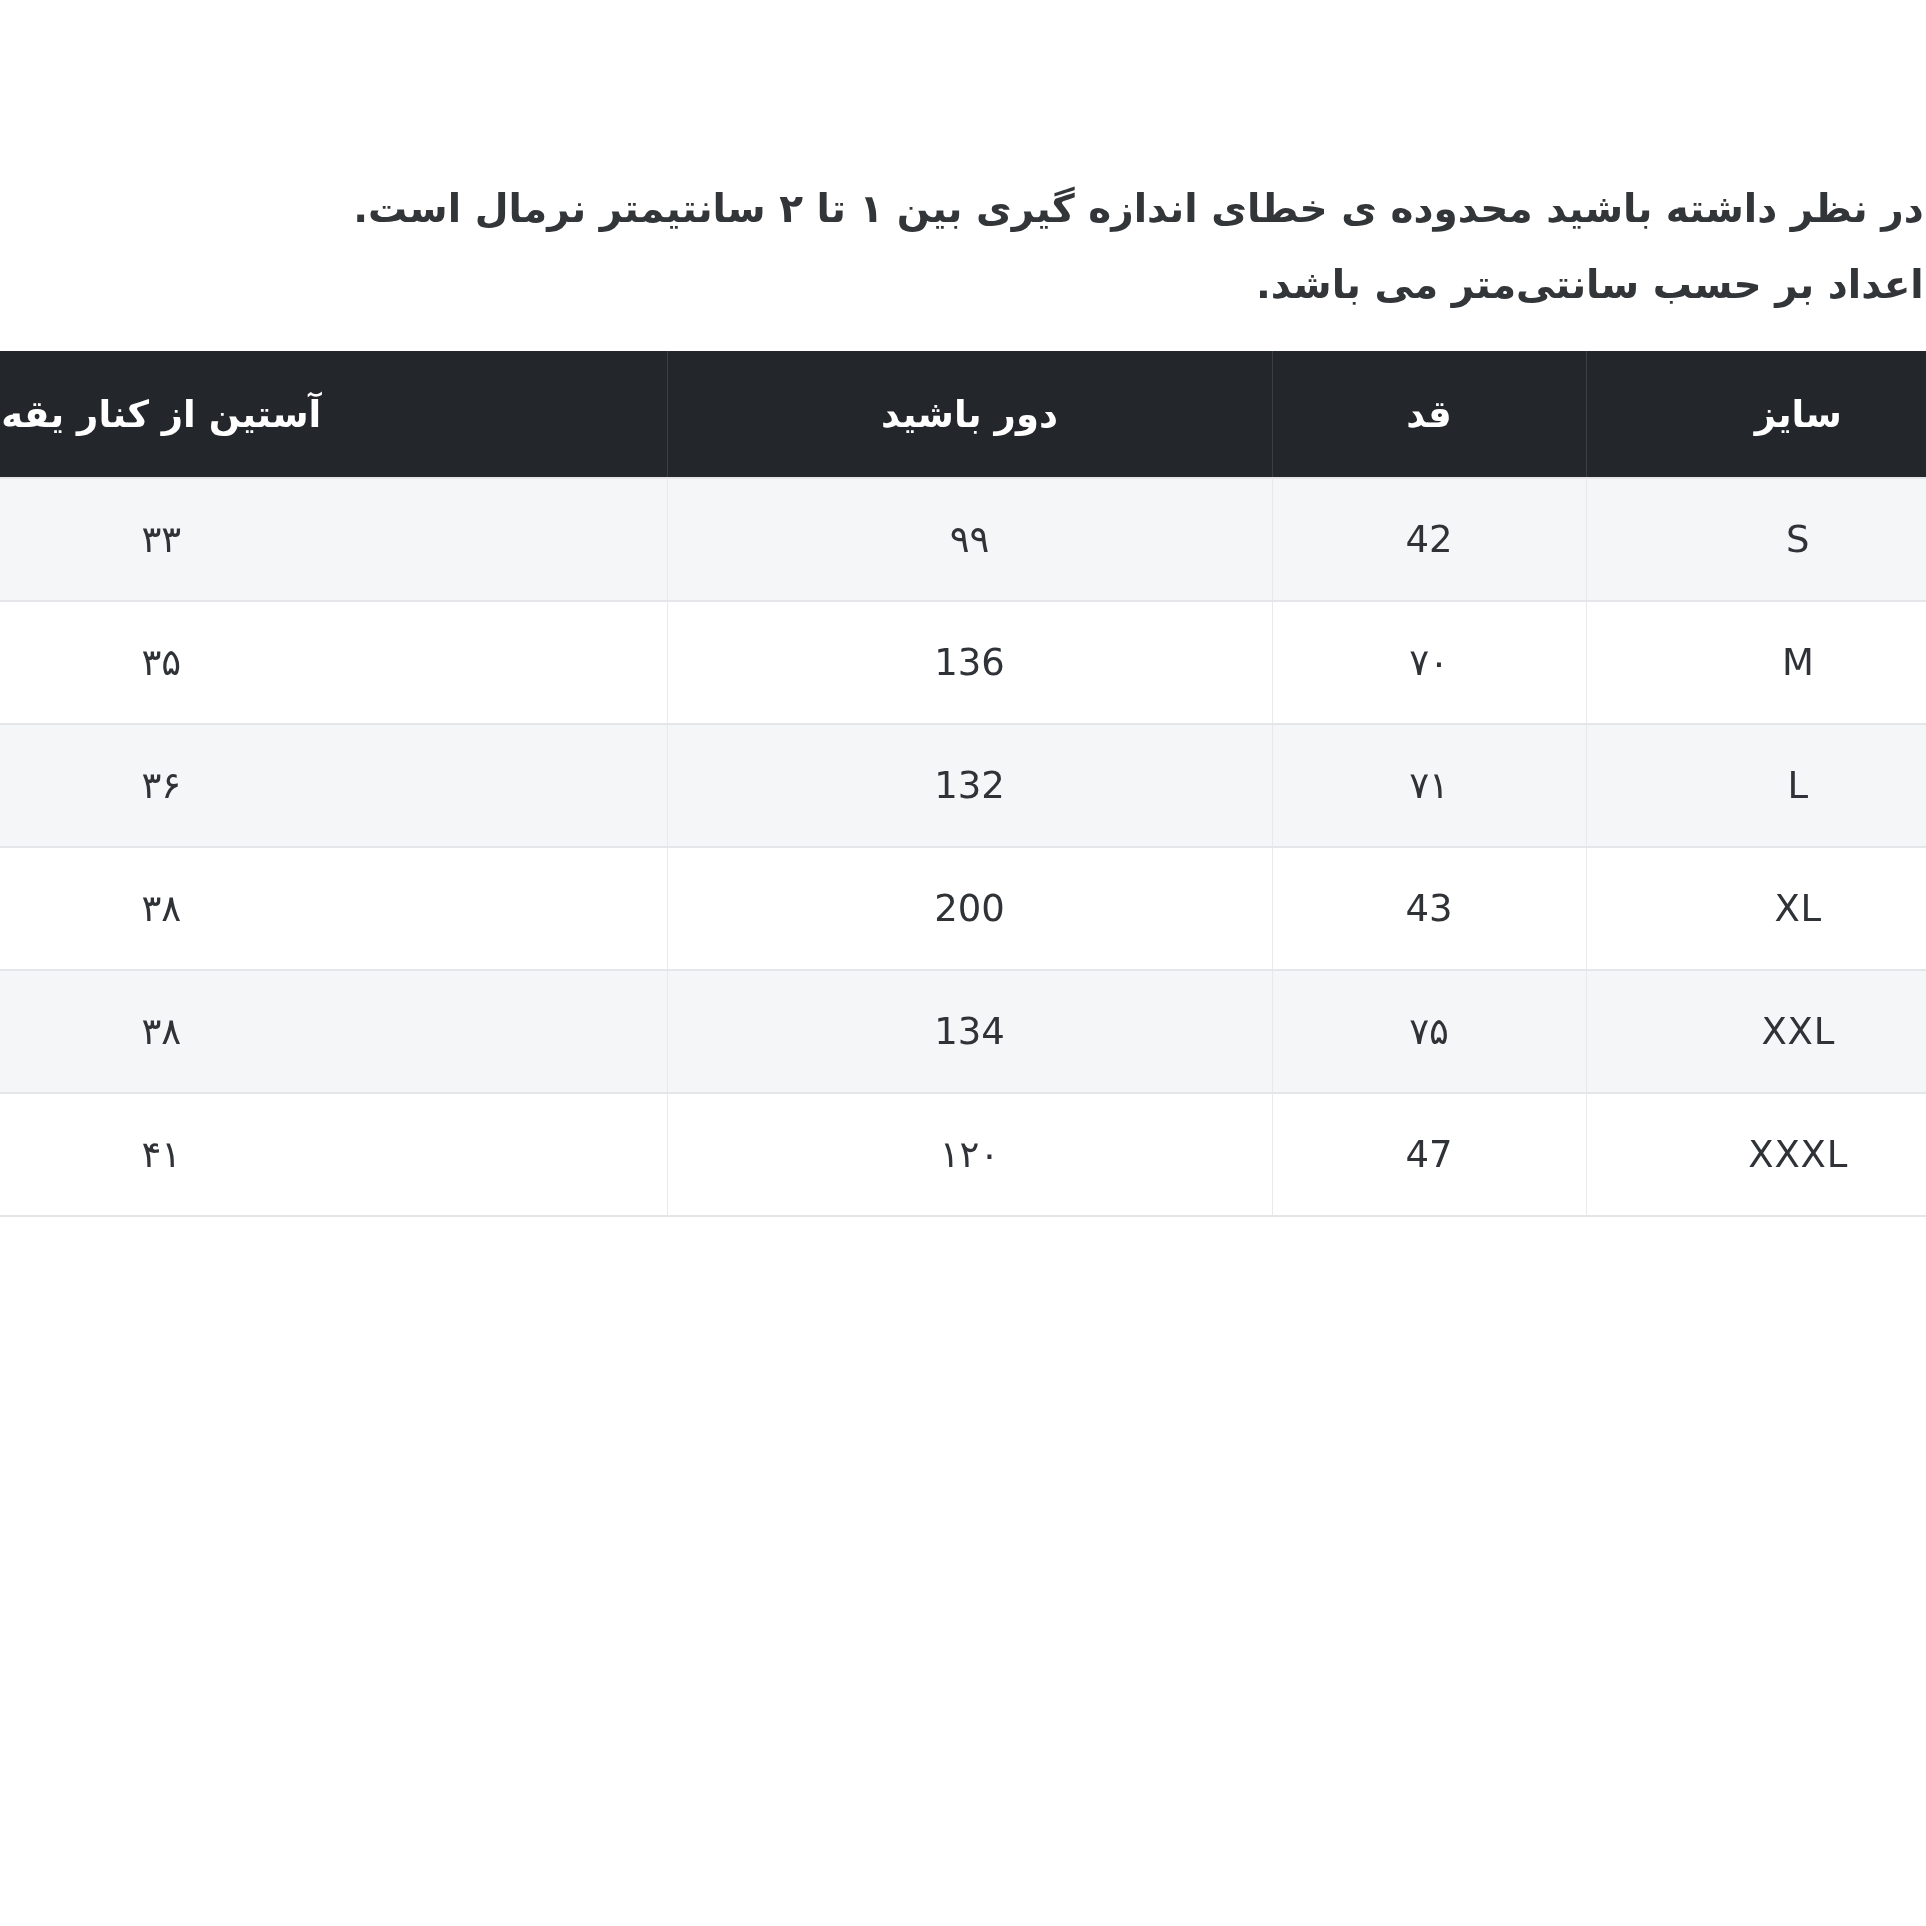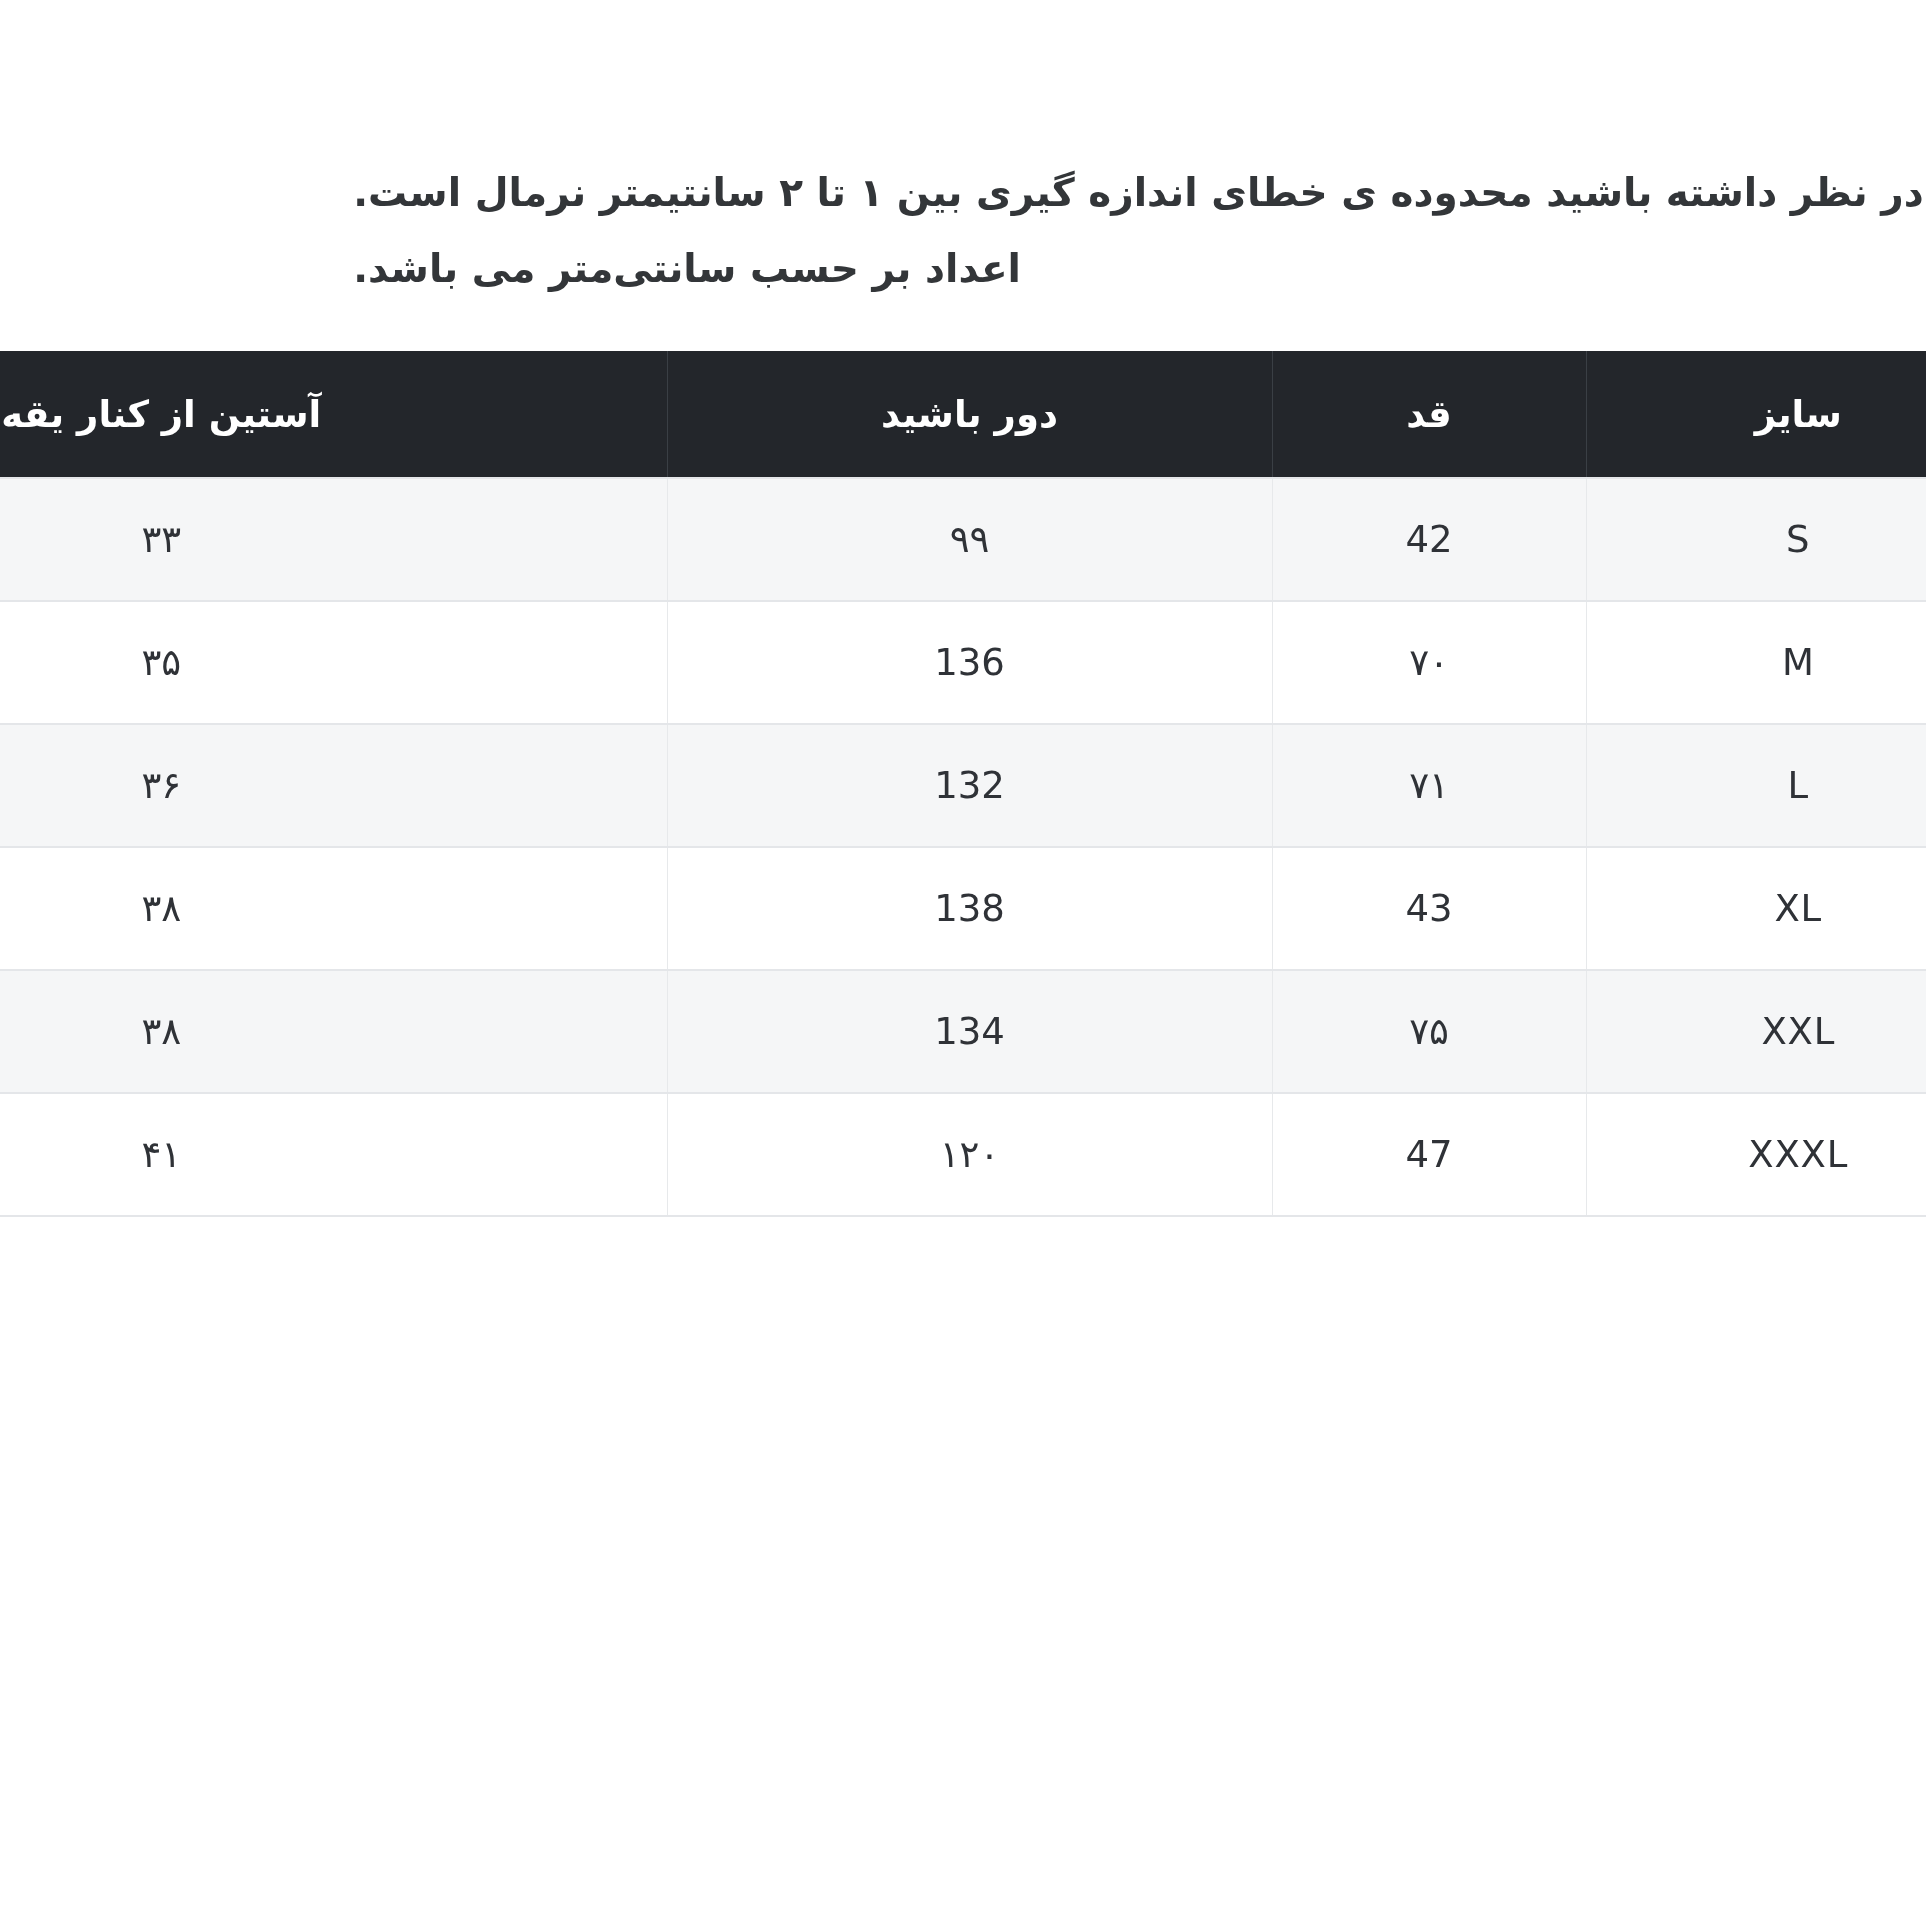"در نظر داشته باشید محدوده" .notes { text-align: left -> right; top: 155px -> 171px }
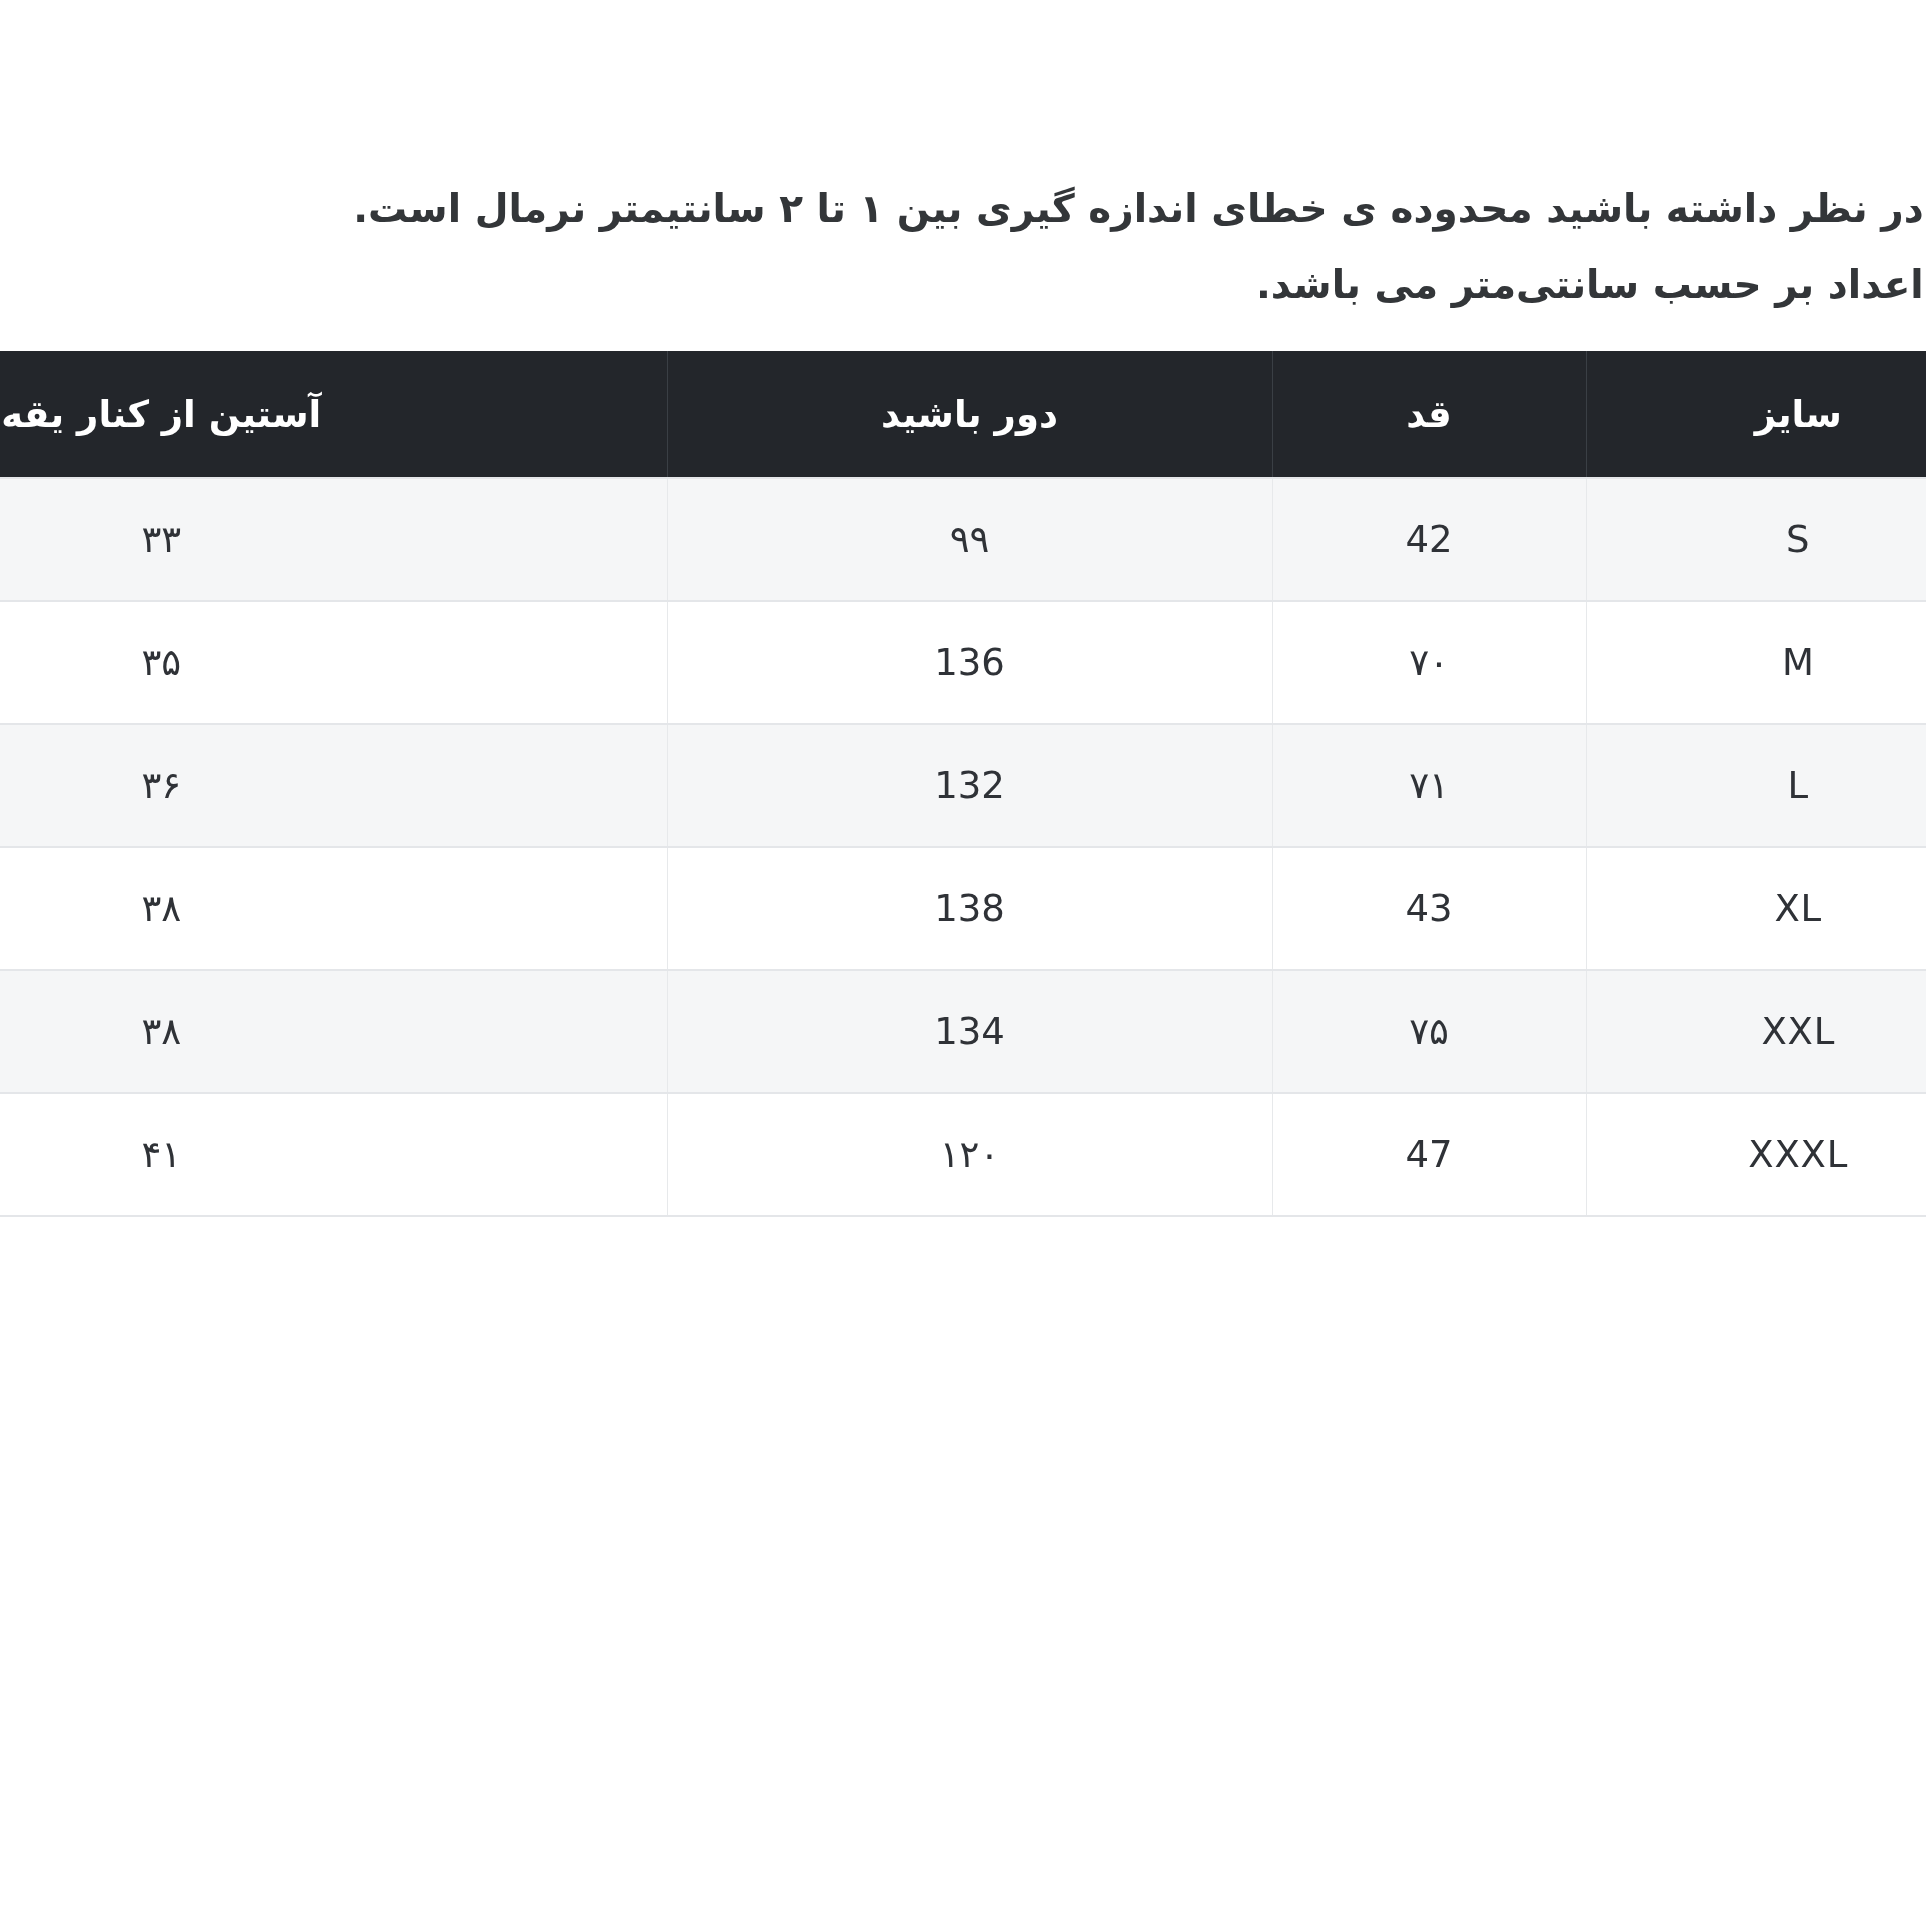"138" td { text: 138 -> 200 }
